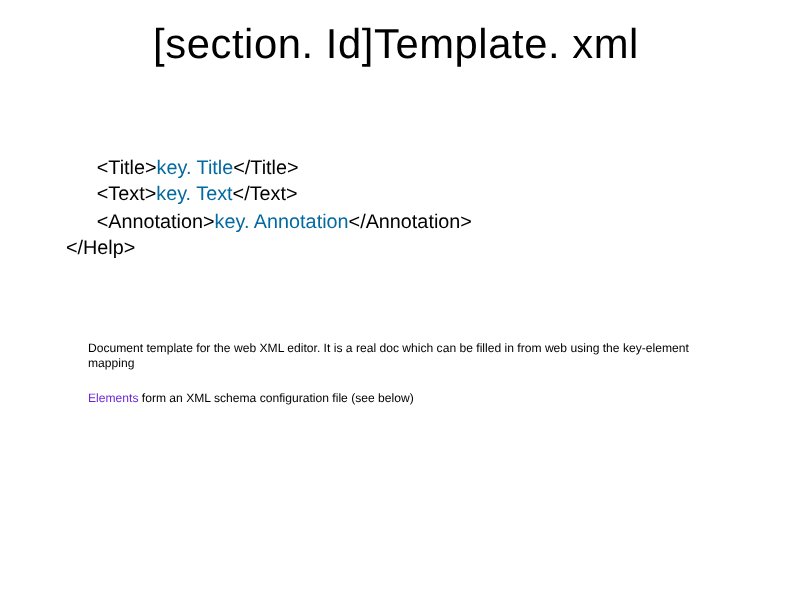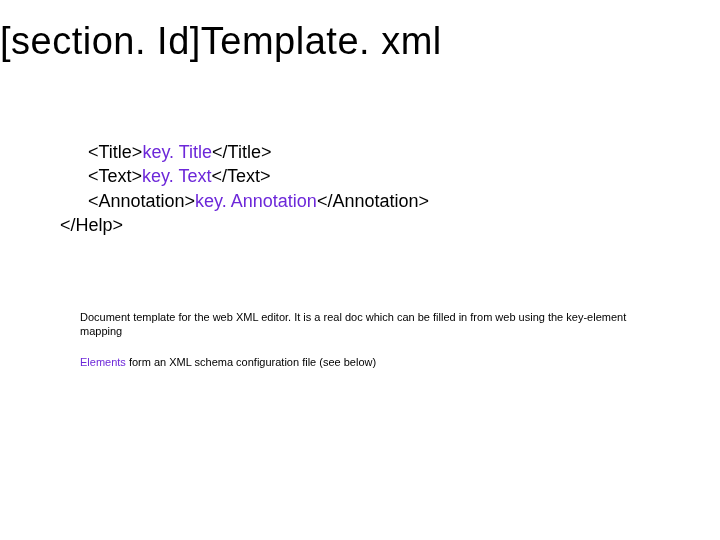"[section. Id]Template. xml" .title { text-align: none -> center }
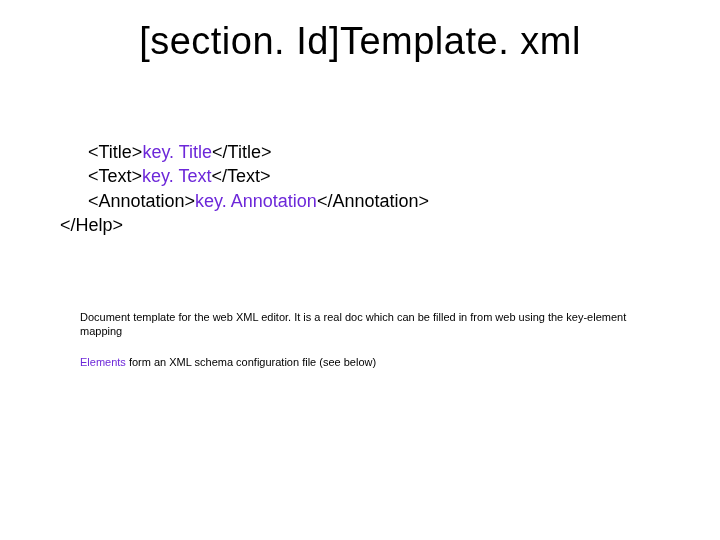"key. Title" .key-red { color: #6d28d9 -> #0369a1 }
